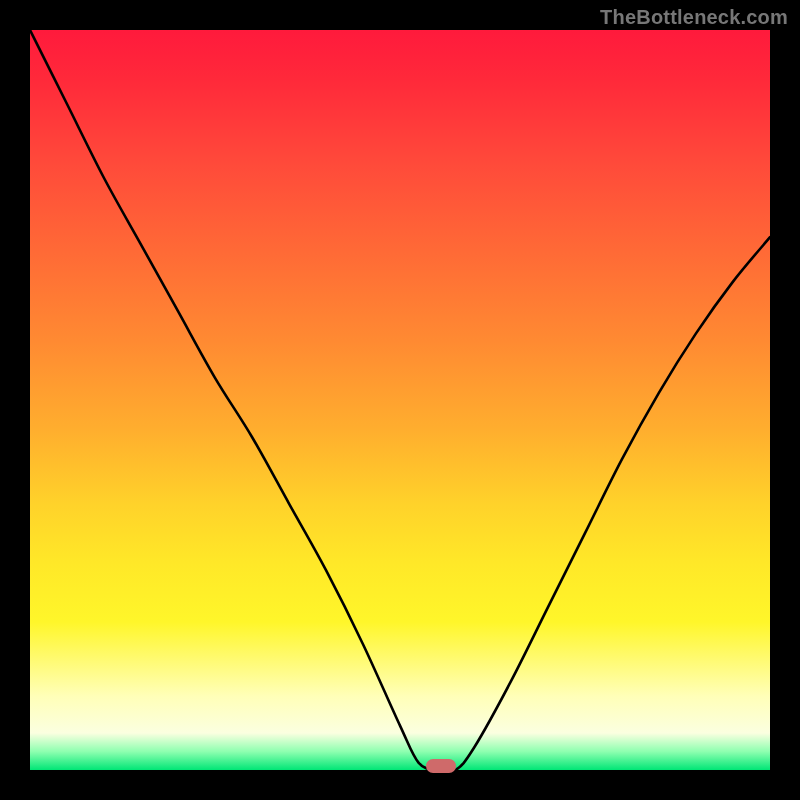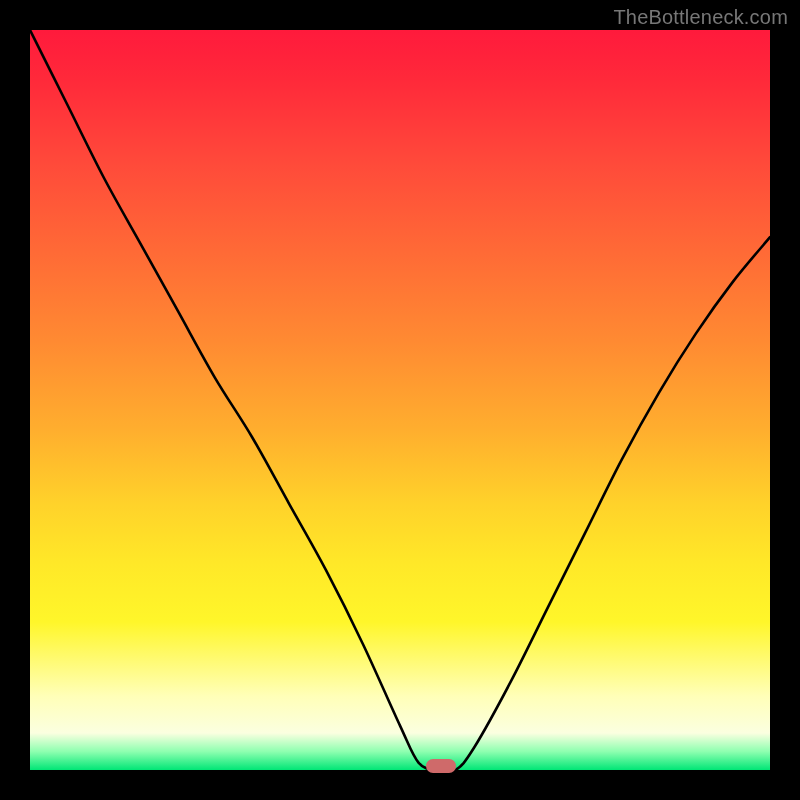"TheBottleneck.com" .watermark { font-weight: 400 -> 700 }
